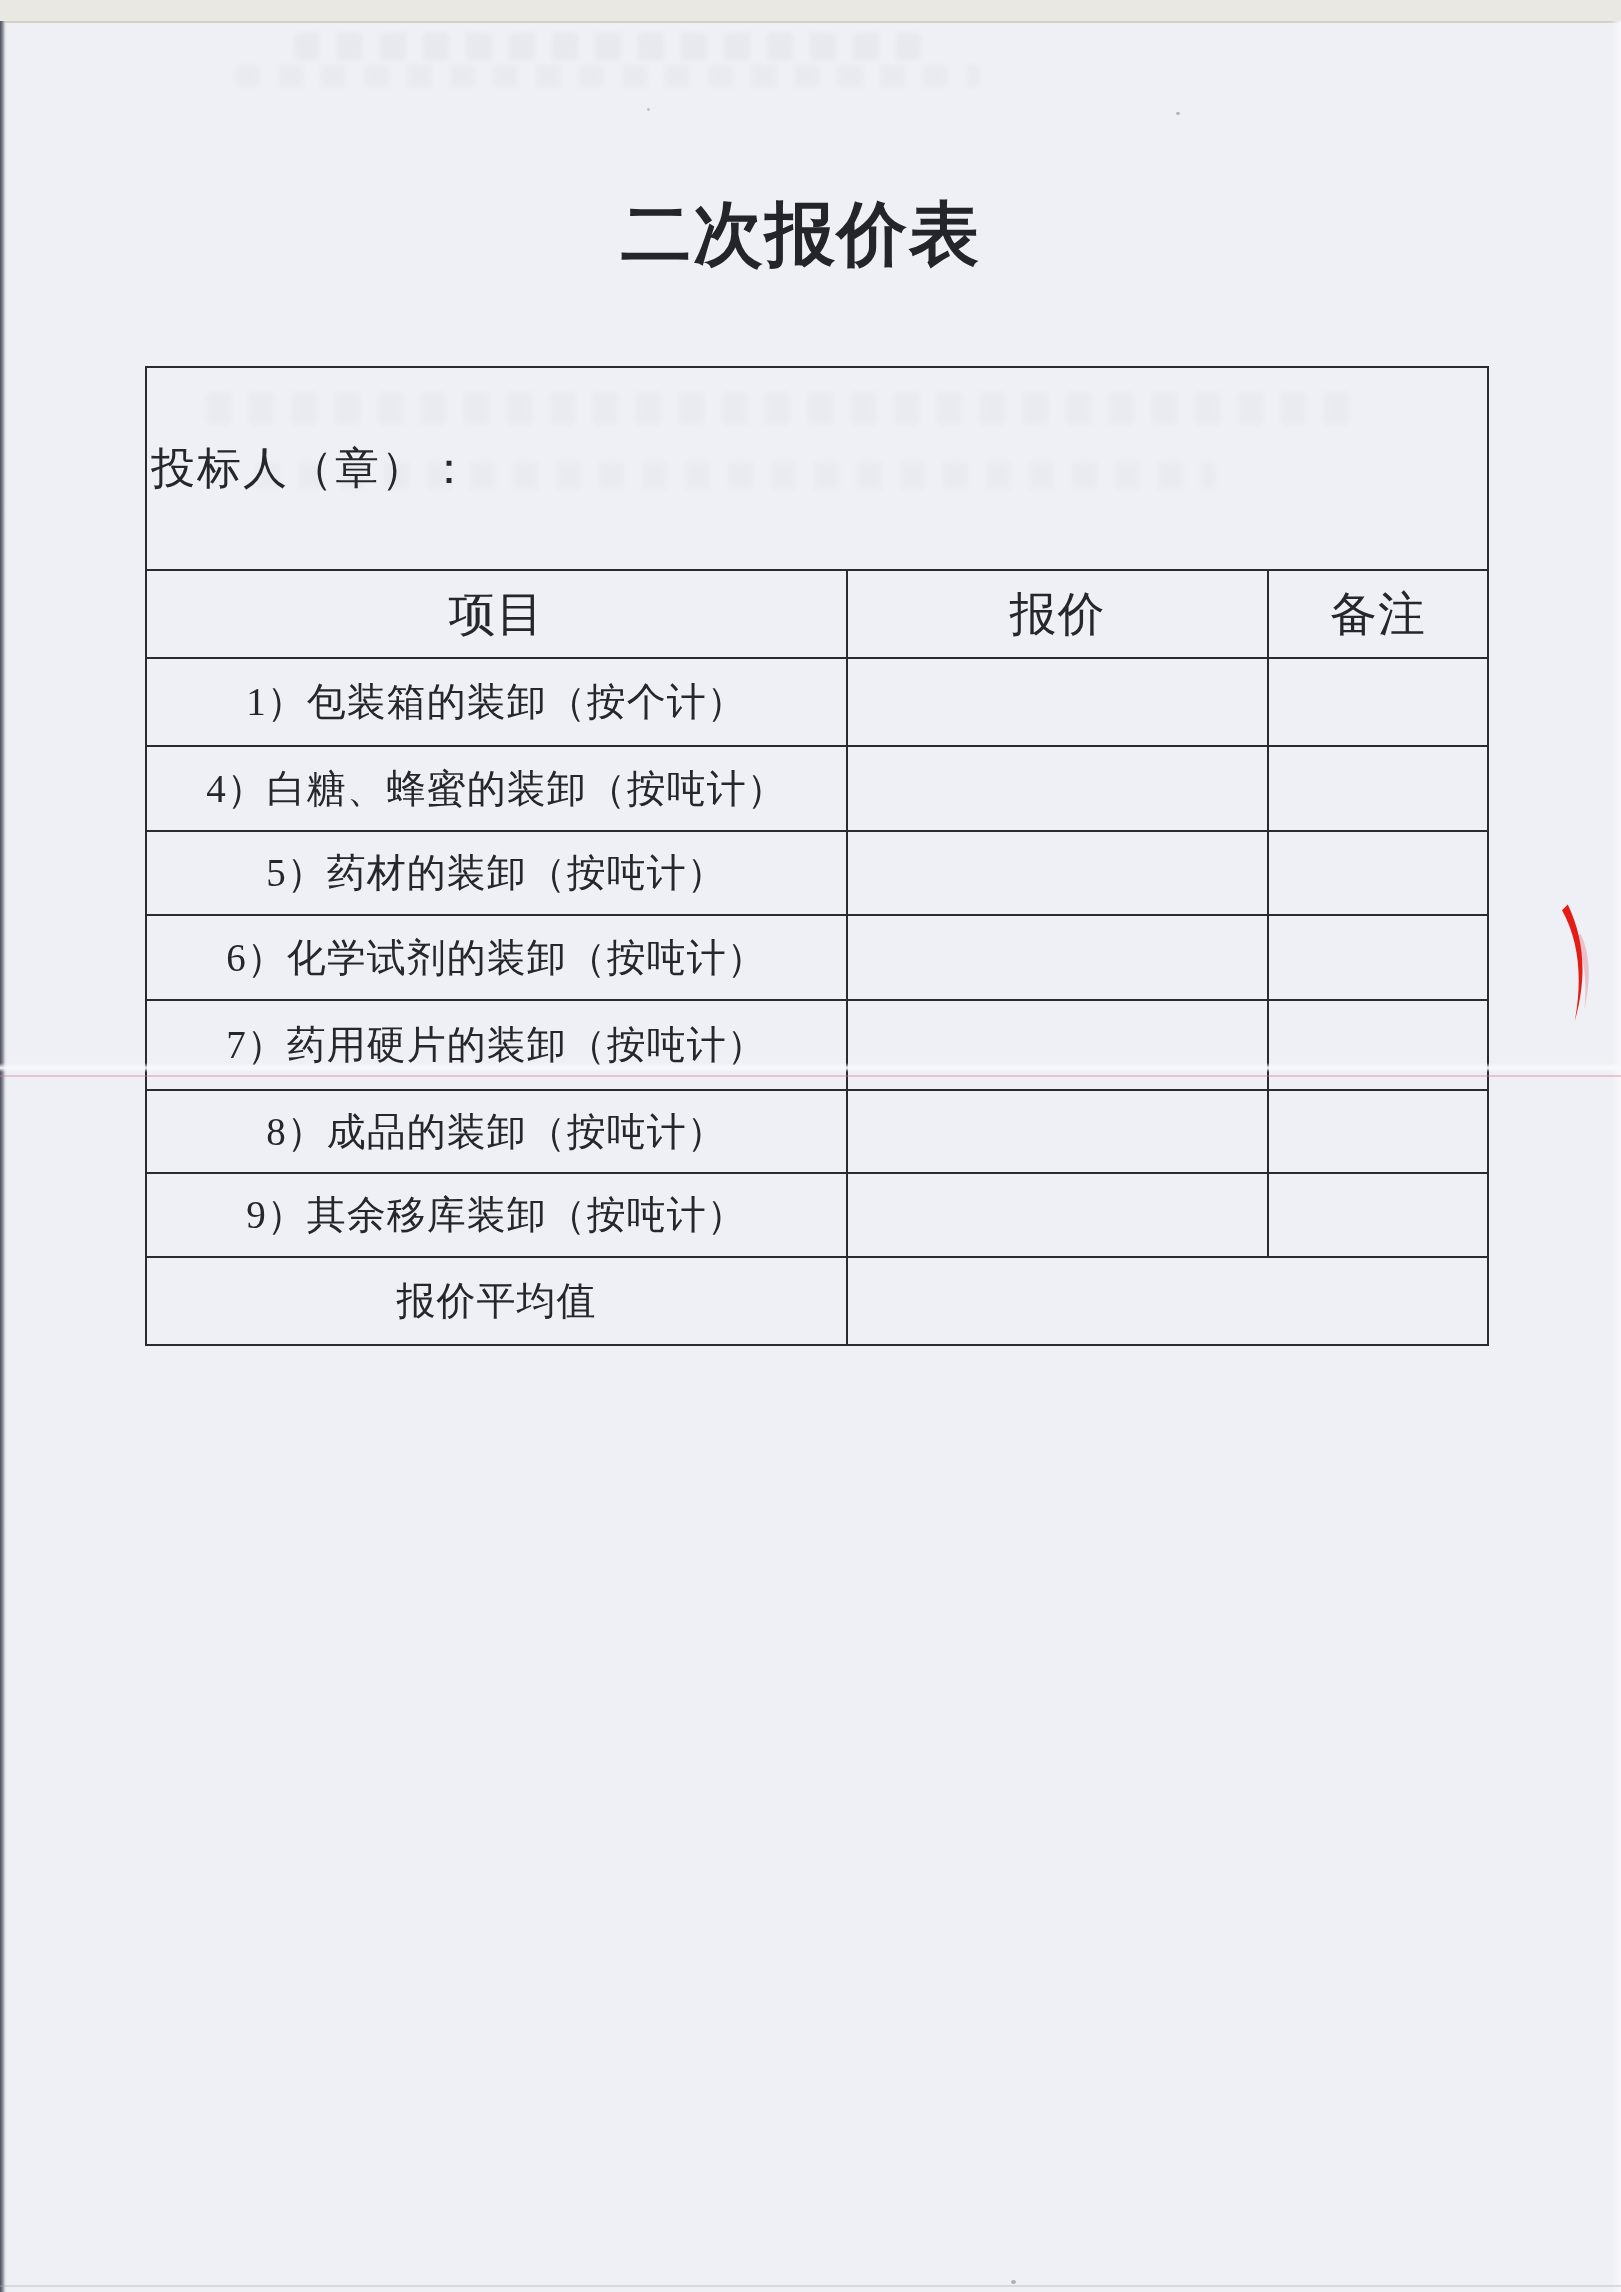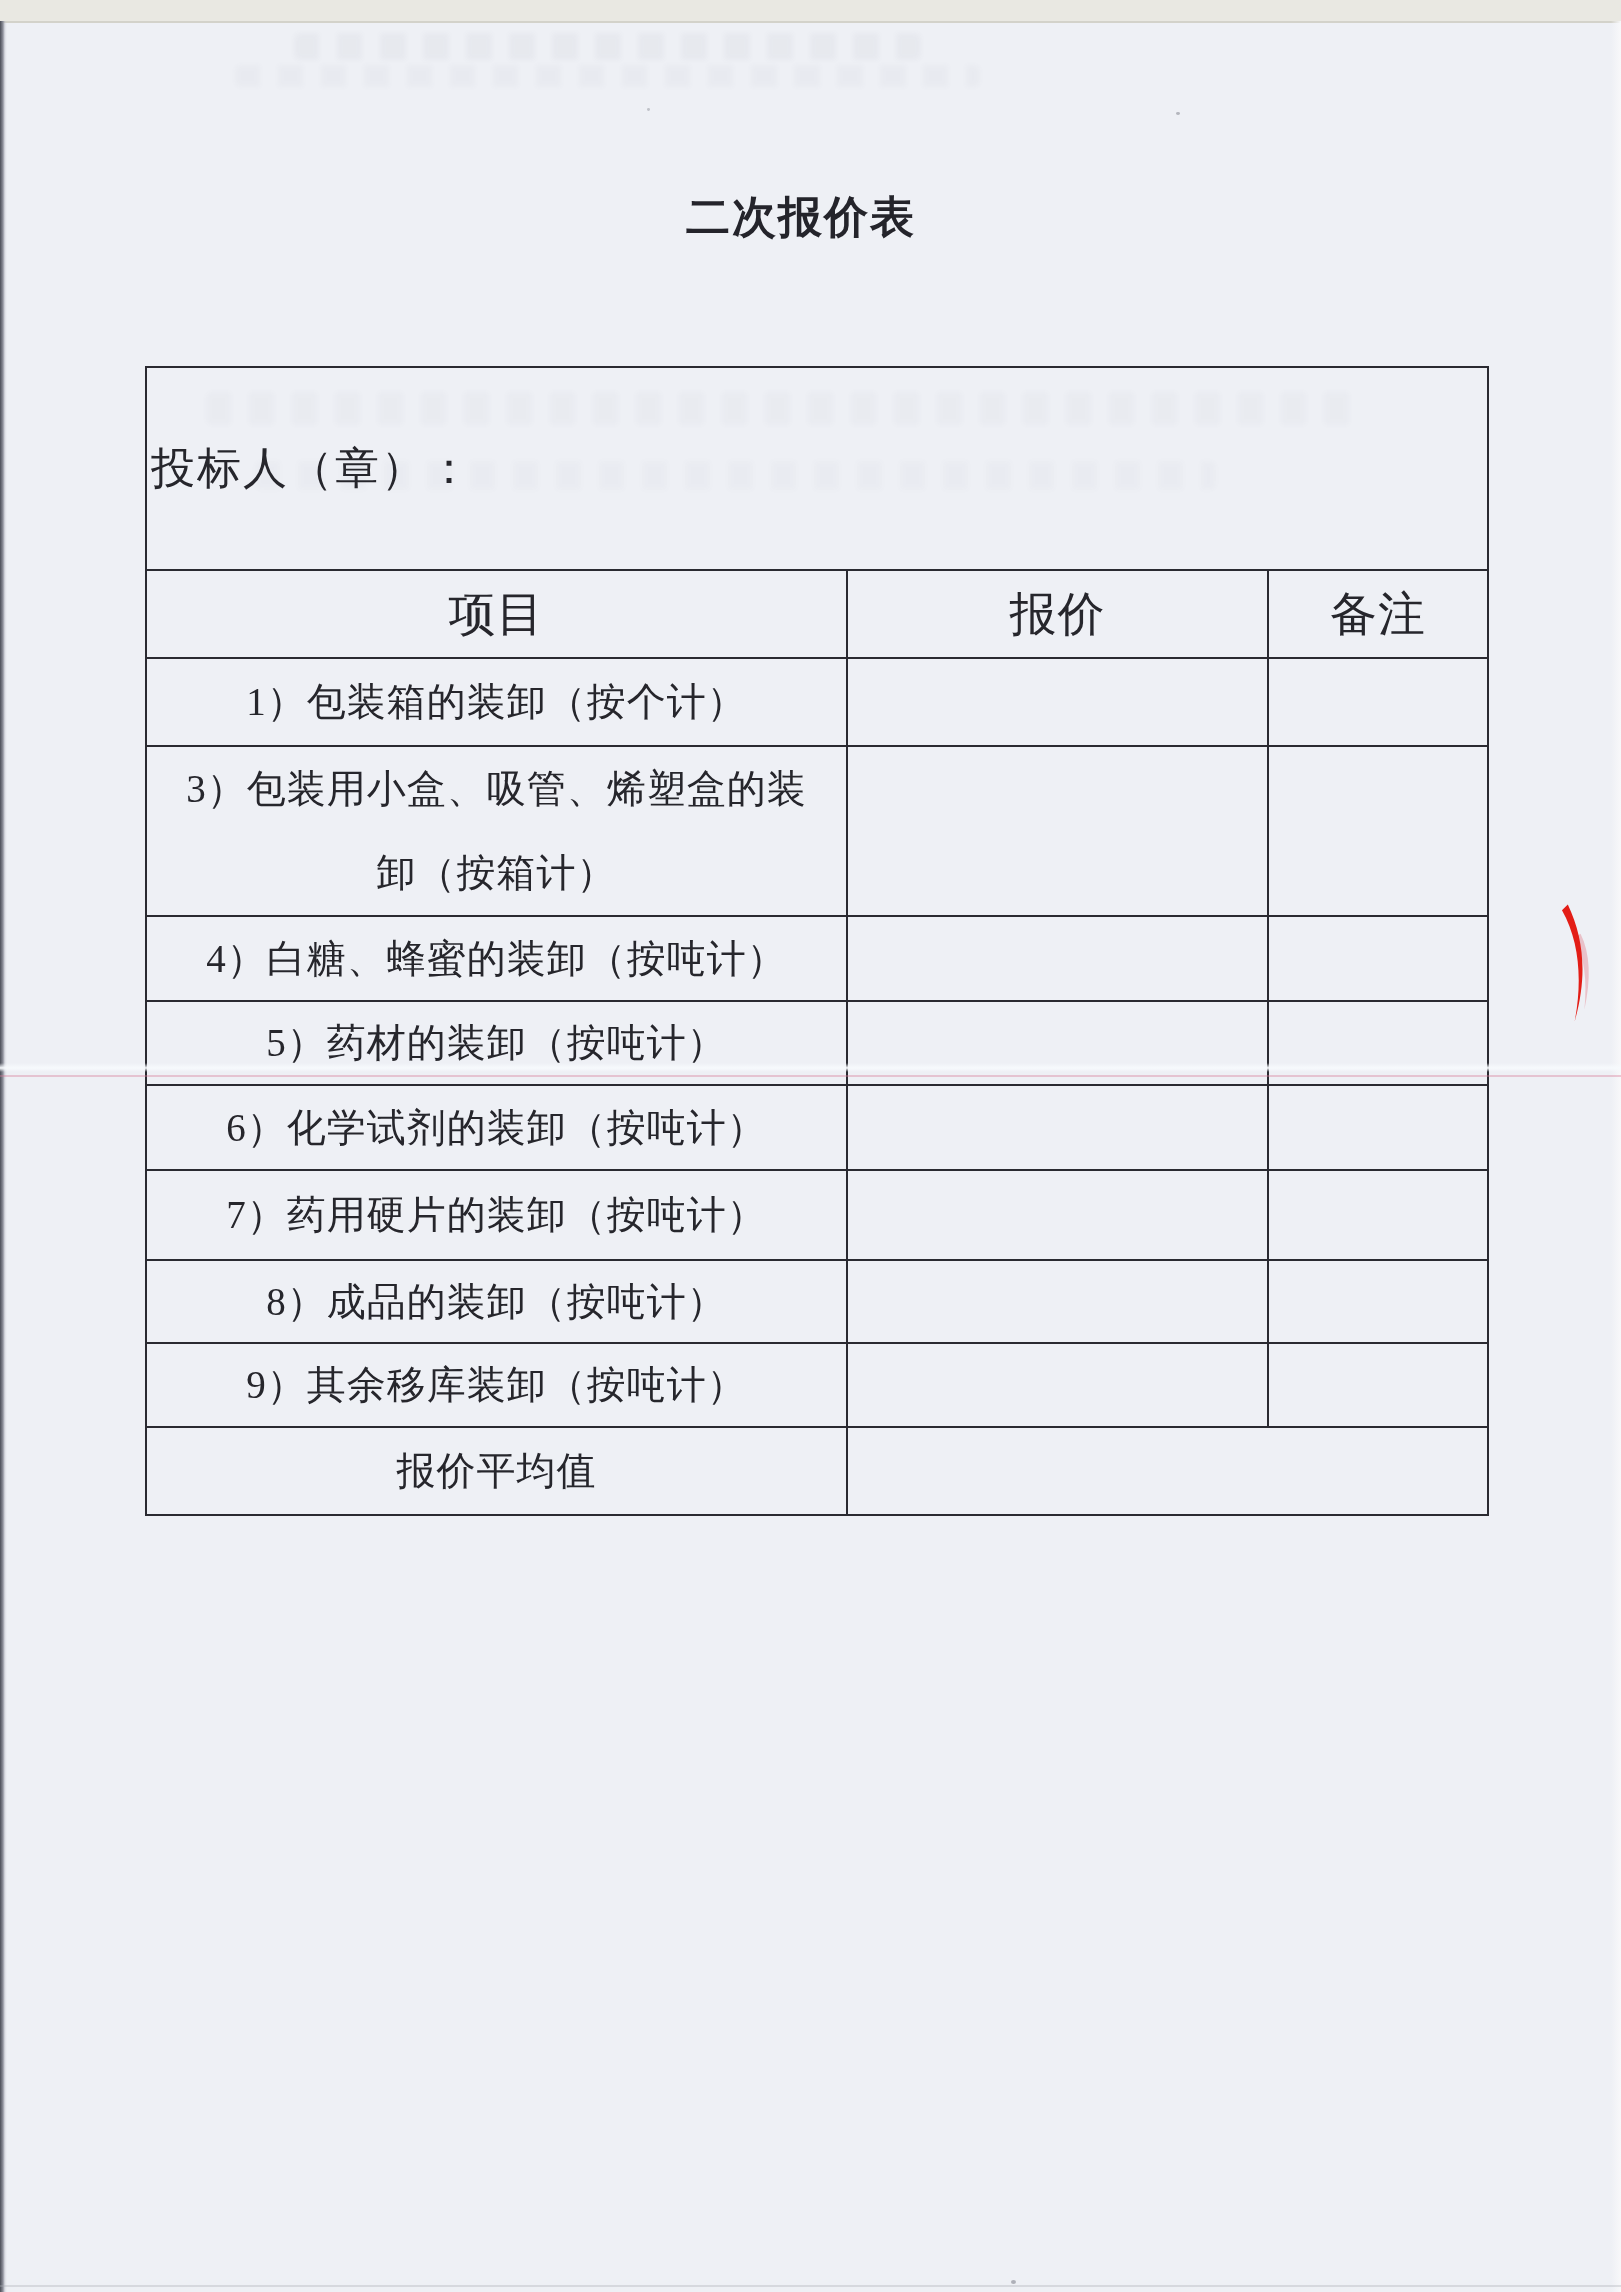"二次报价表" .title { font-size: 44px -> 70px }
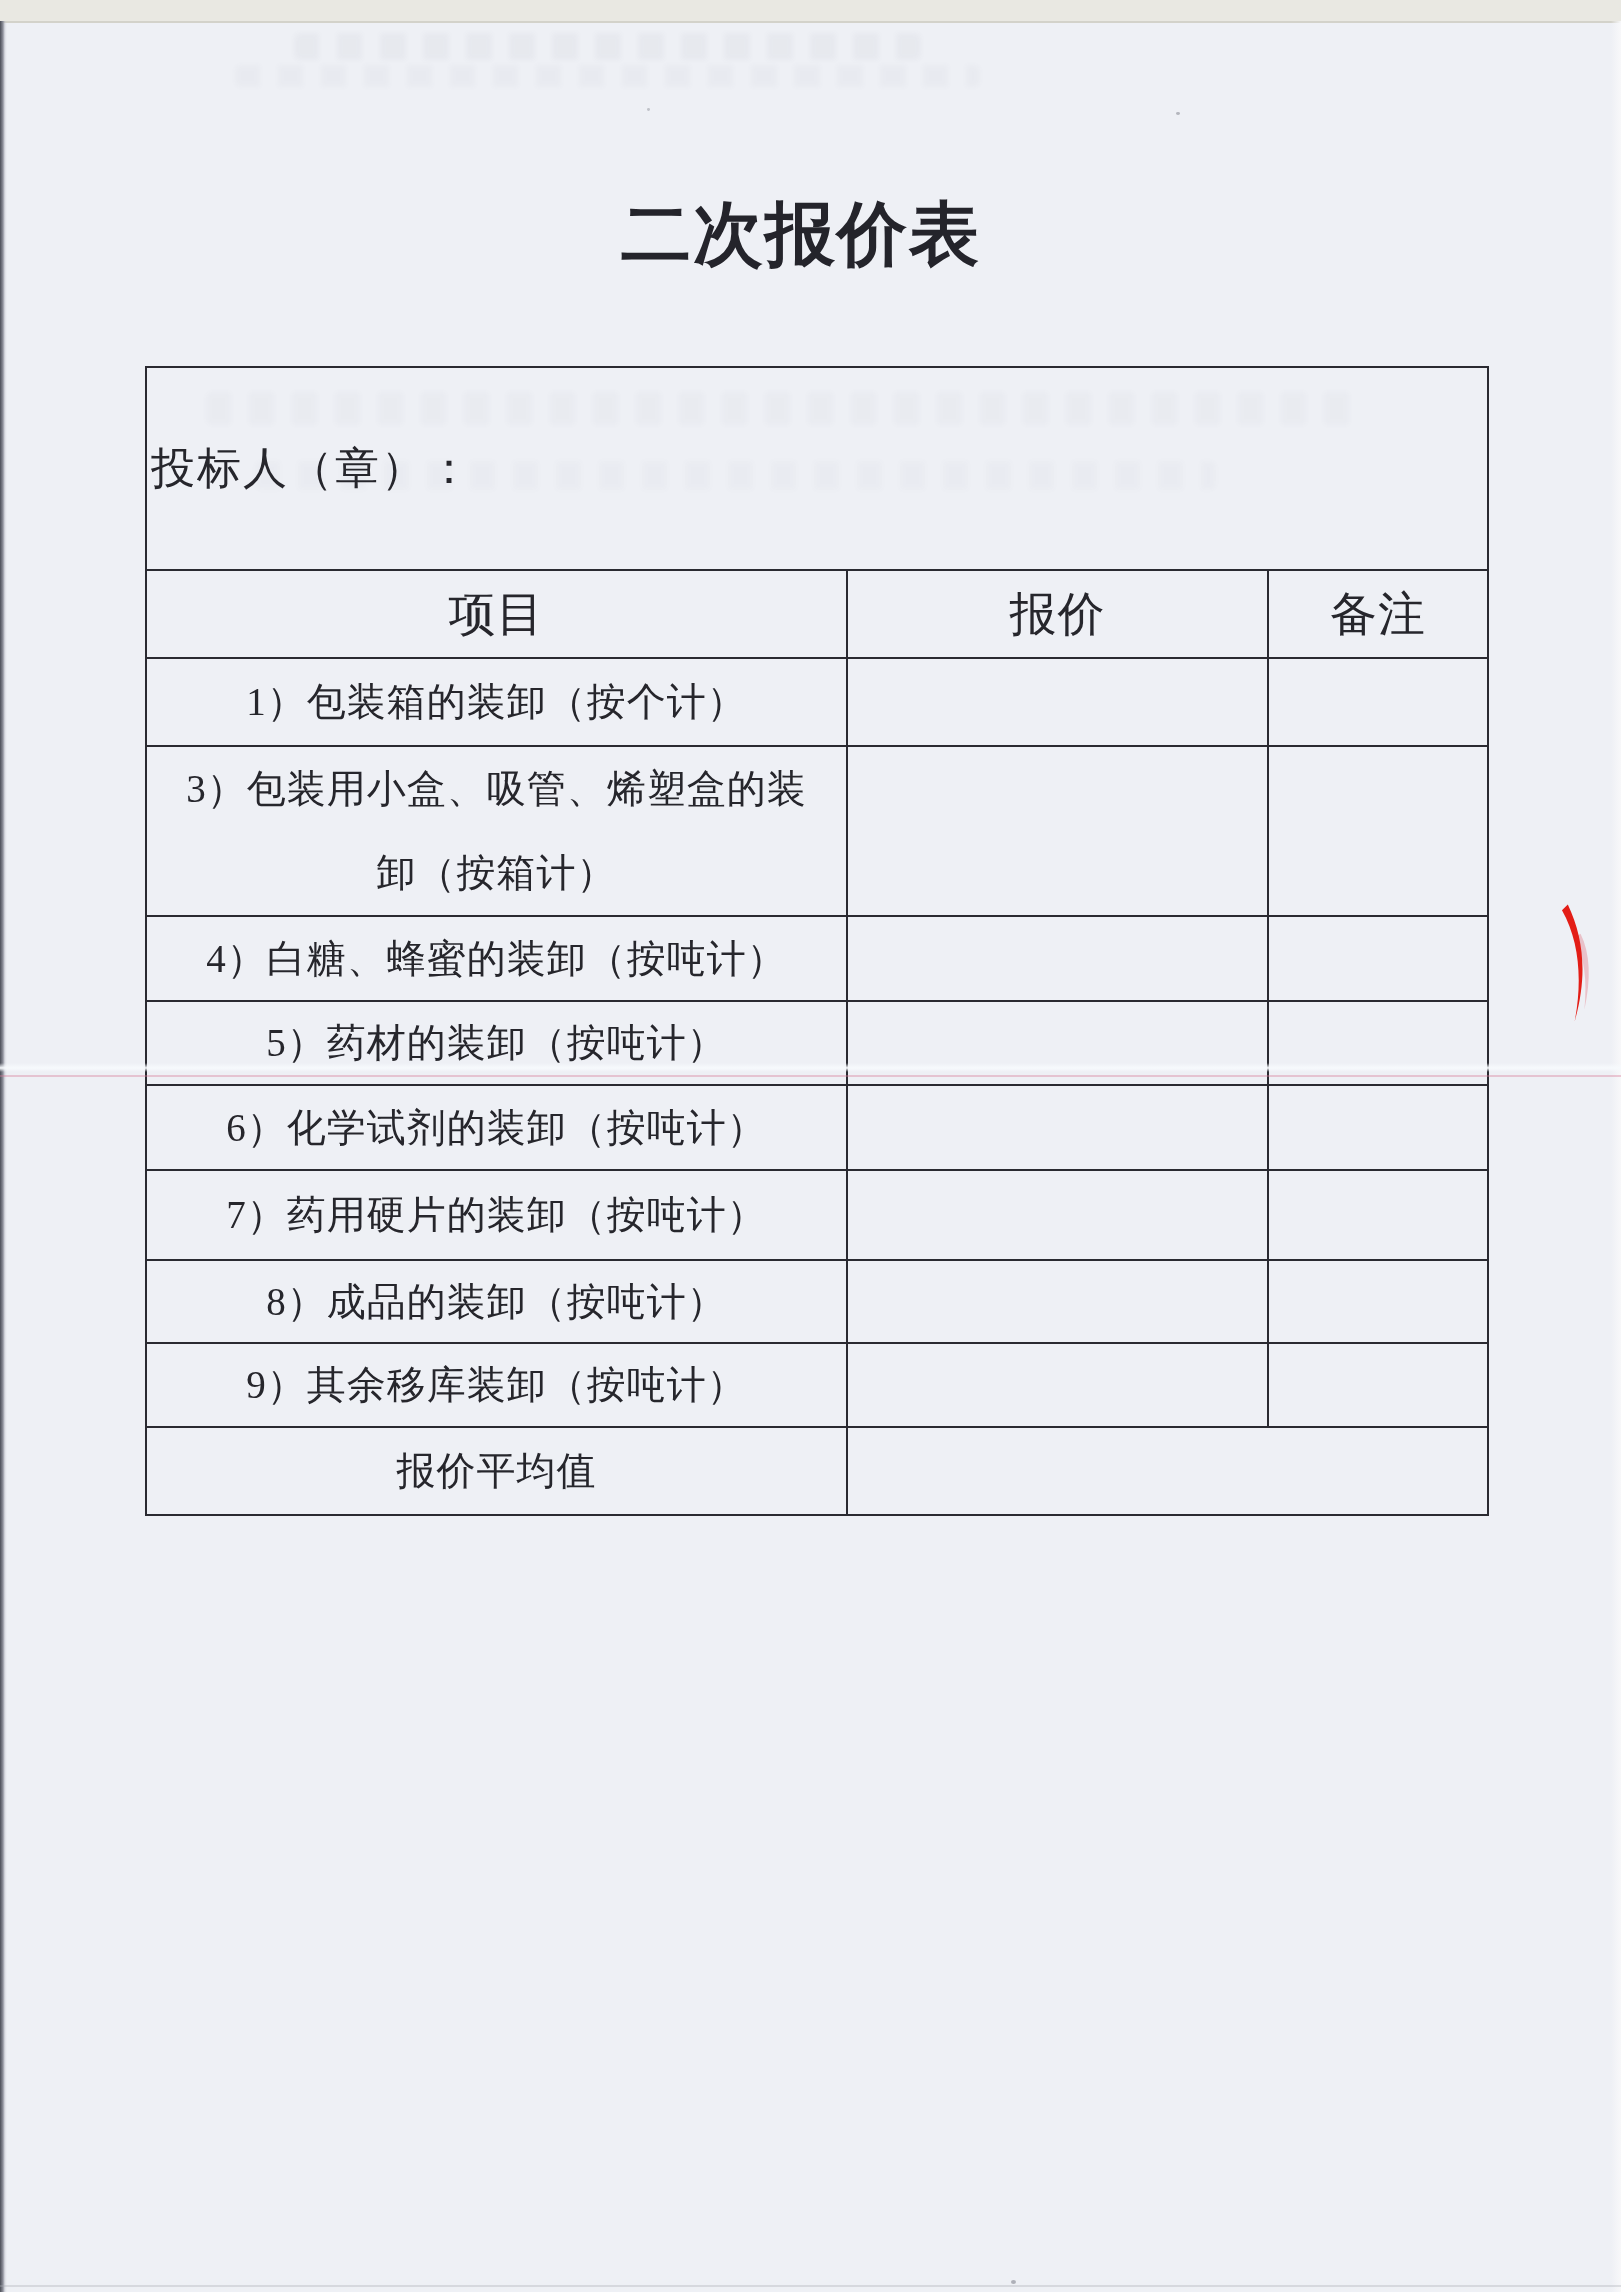"3）包装用小盒、吸管、烯塑盒的装卸（按箱计）" tr.r3 { html: <tr> <td>3）包装用小盒、吸管、烯塑盒的装卸（按箱计）</td> <td></td> <td></td> </tr> -> none }
